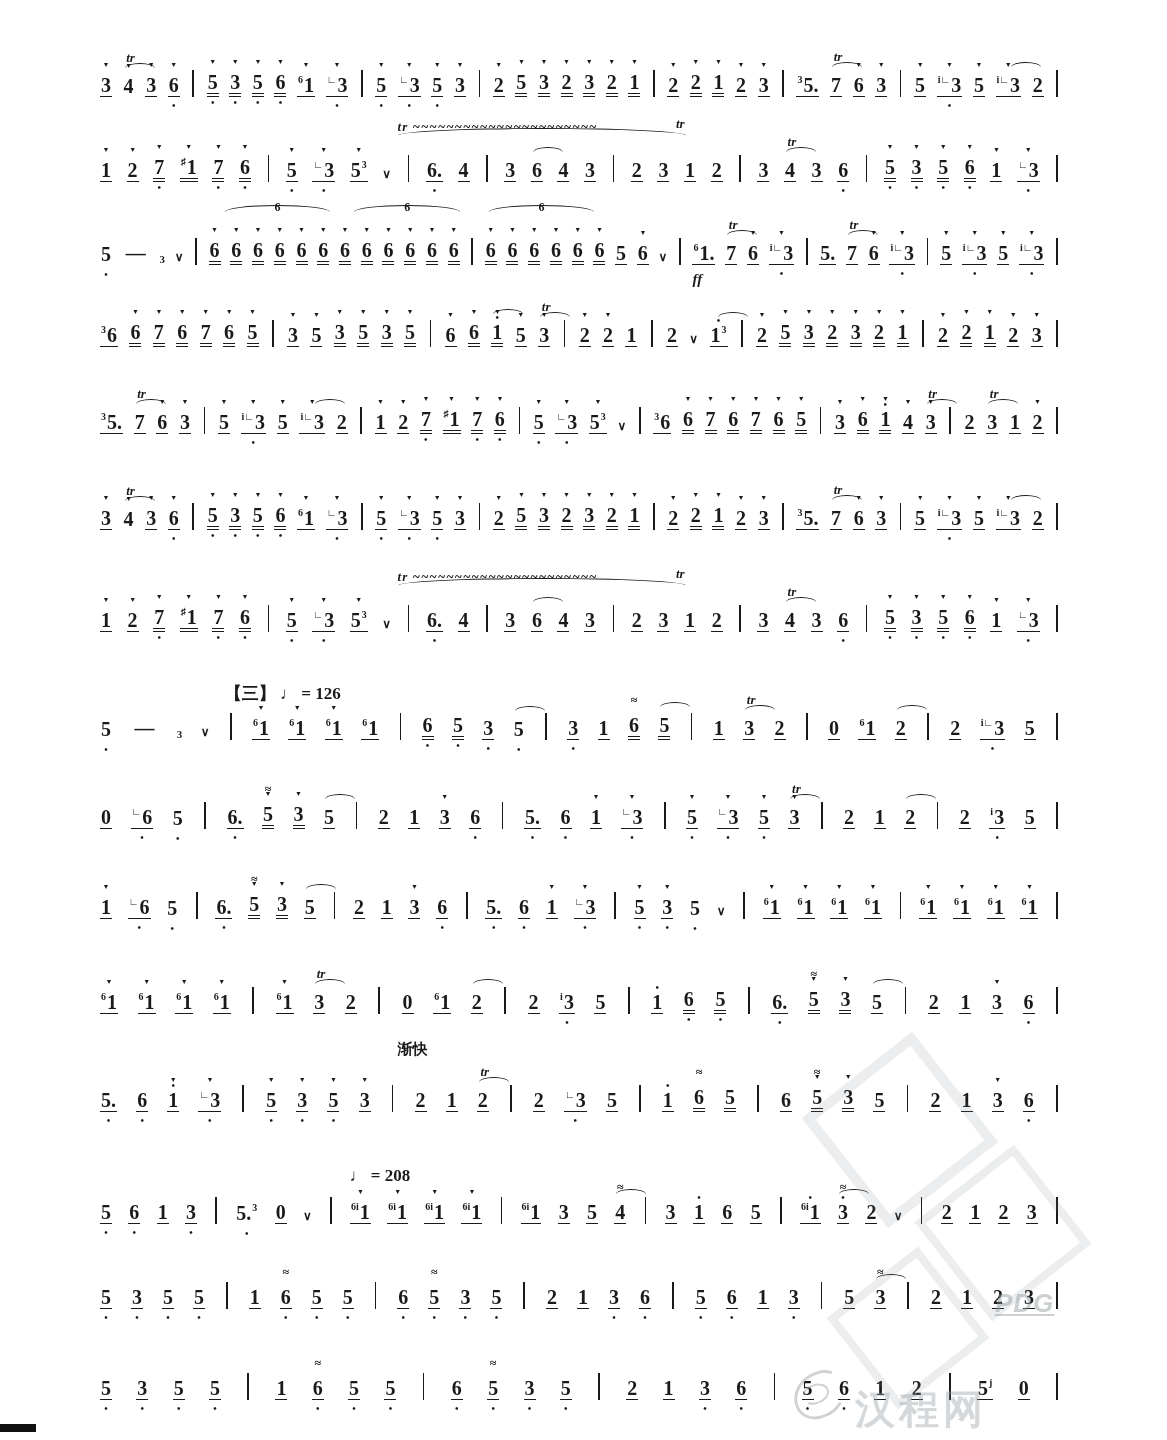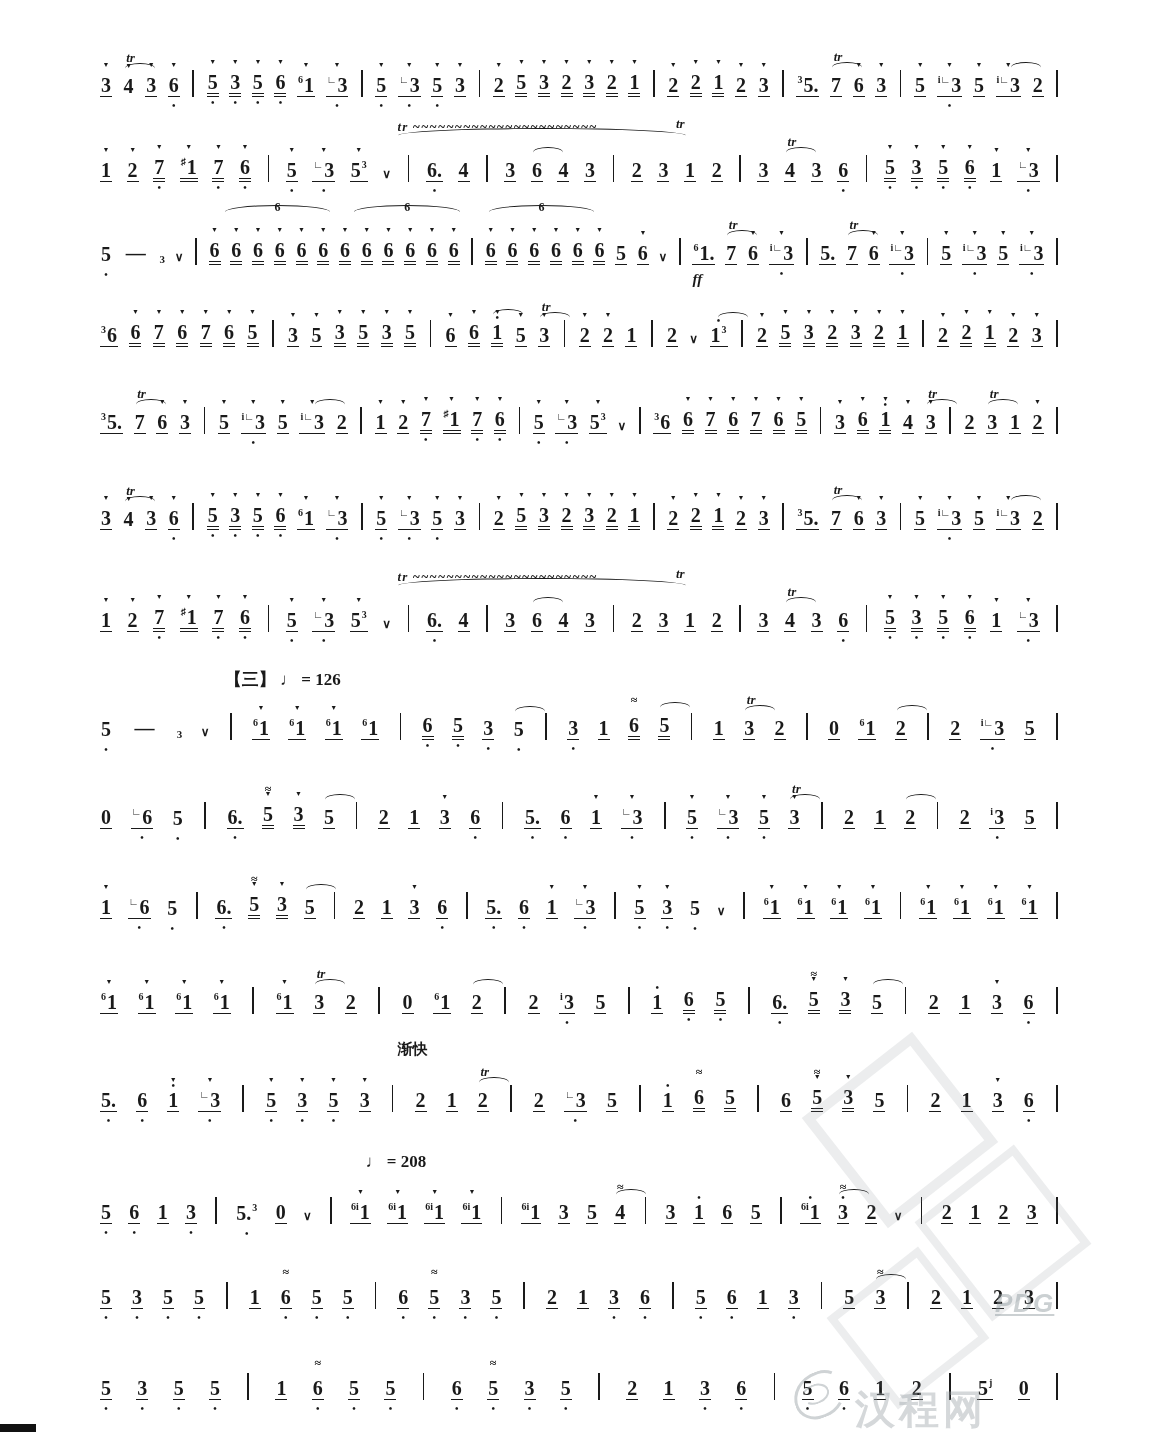"【三】 ♩ = 126" .ann.hdr { top: 2px -> 16px }
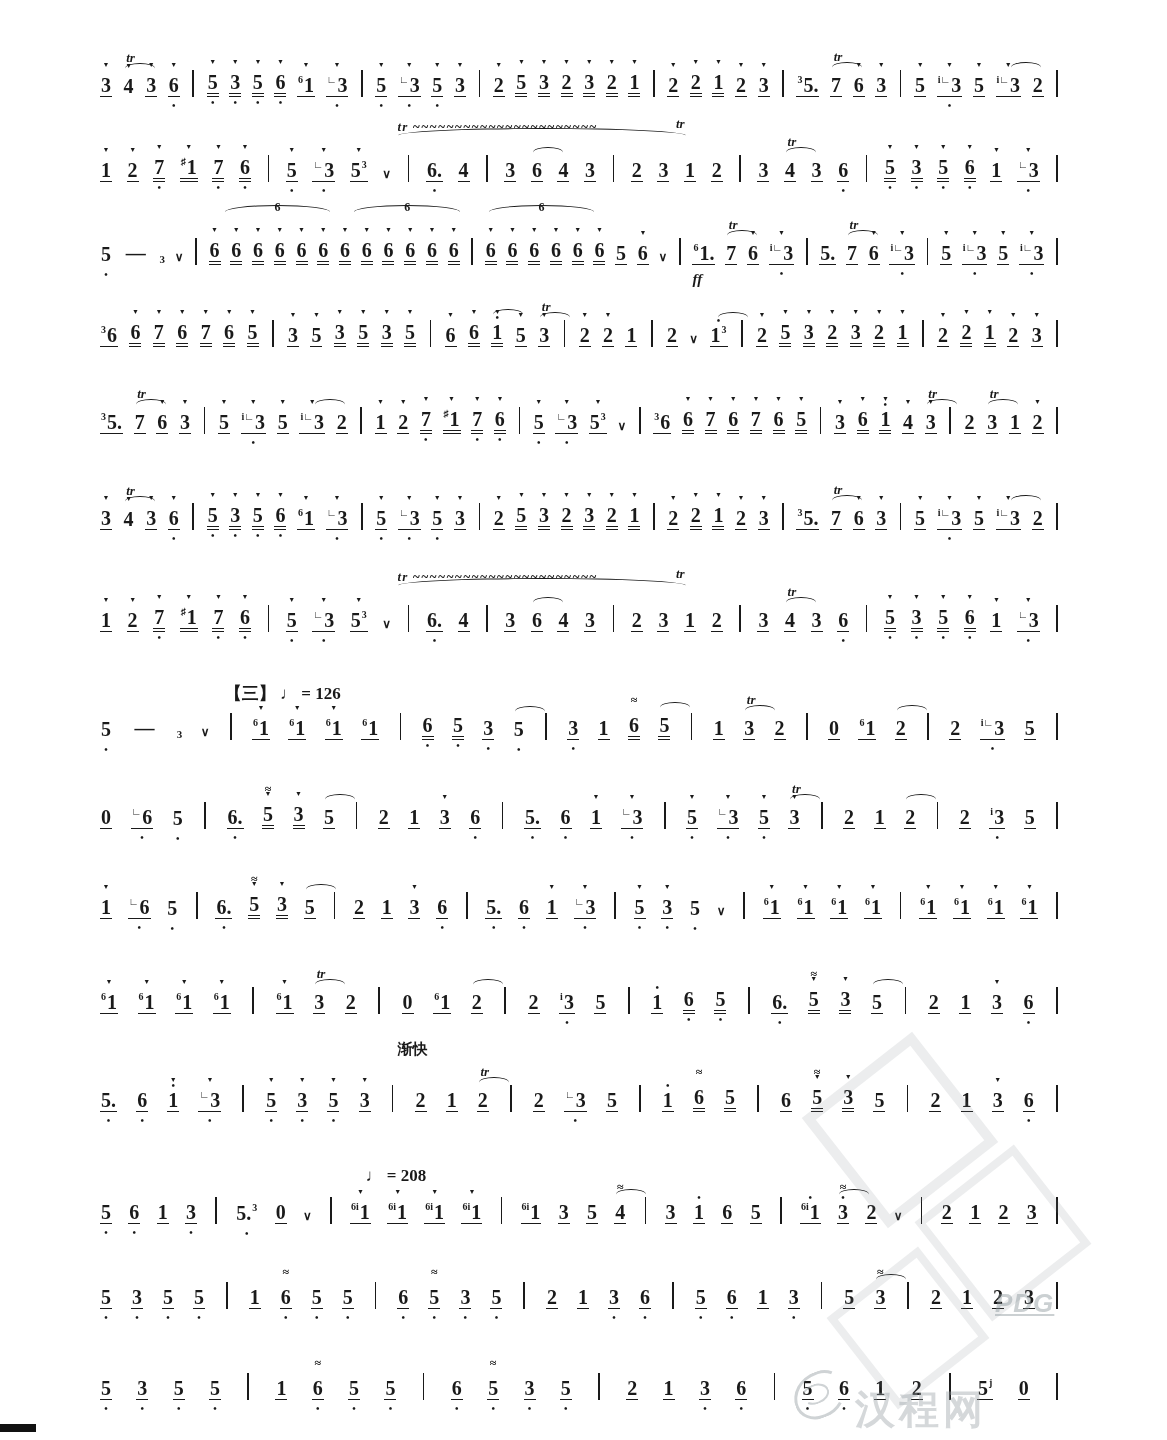"♩ = 208" div.ann { margin-left: 16px -> none }
